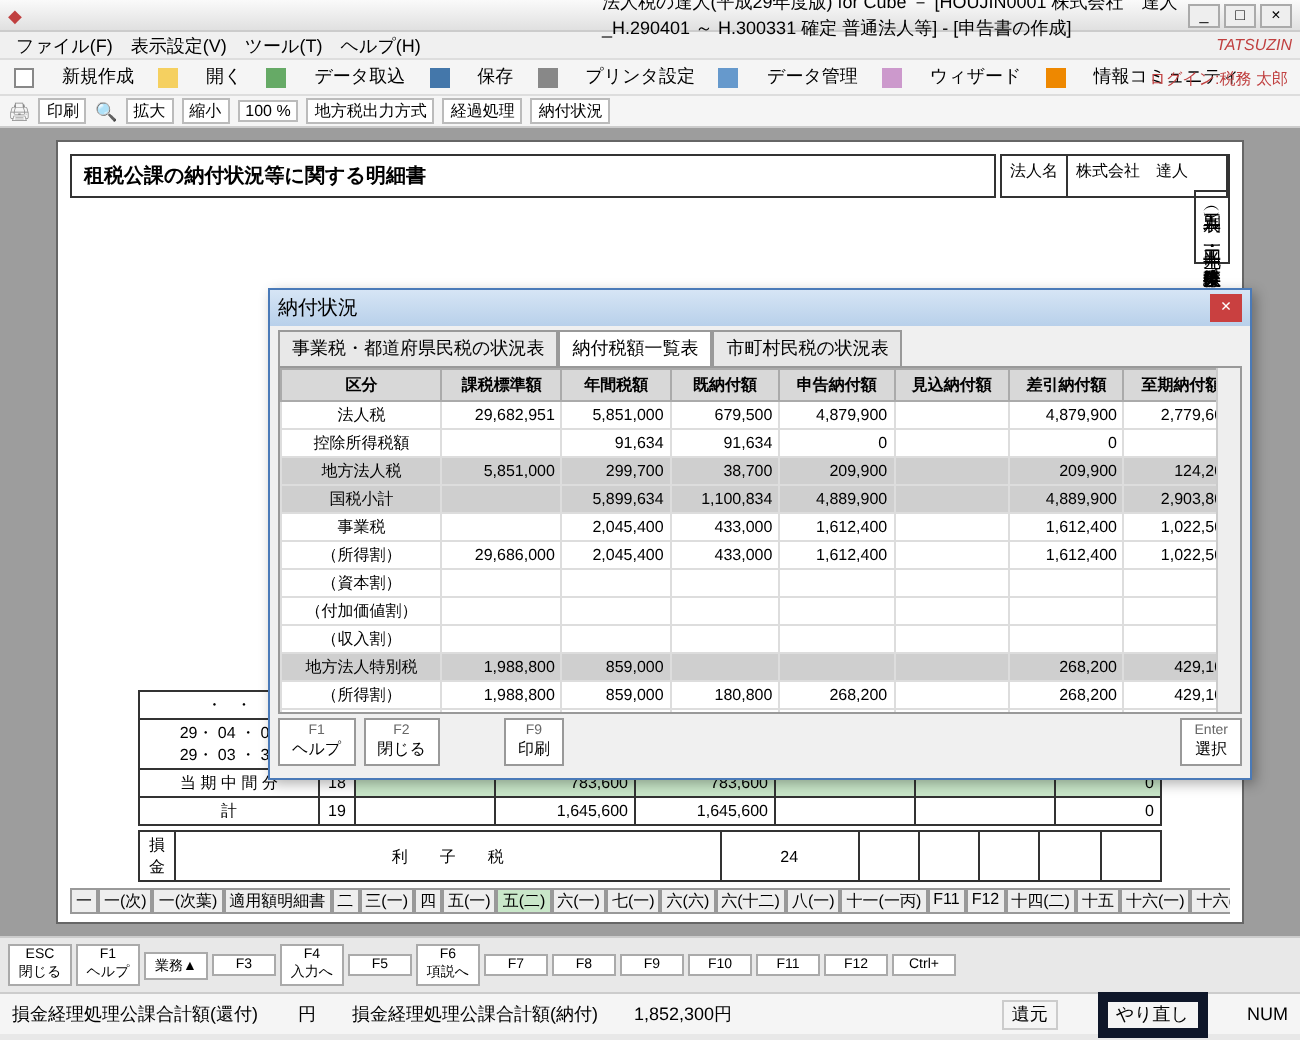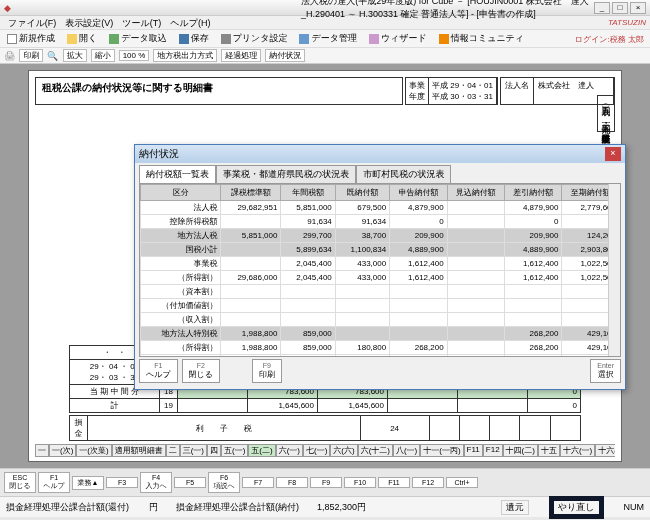"新規作成" .tbtn { gap: 2px -> 14px }
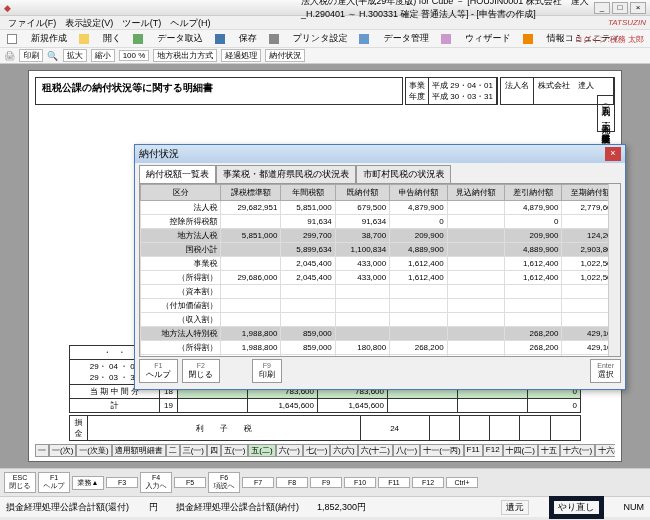"事業" div.yearbox { html: <div> <div>事業 年度</div> <div> <div>平成 29・04・01</div> <div>平成 30・03・31</div> </div> </div> -> none }
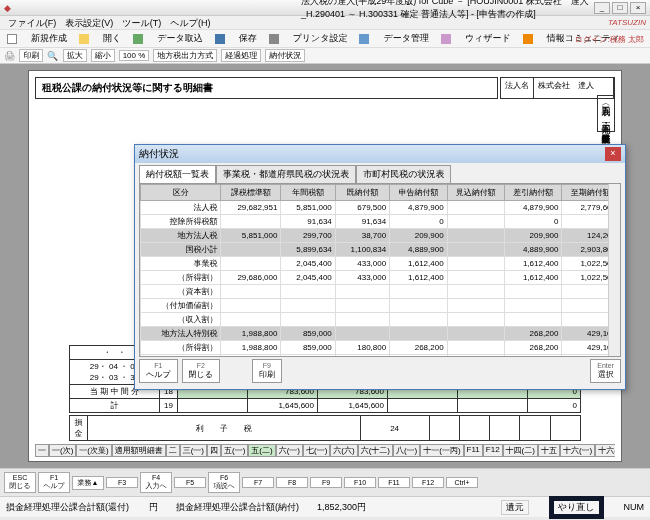"納付税額一覧表" div.mtab { order: before "事業税・都道府県民税の状況表" -> after "事業税・都道府県民税の状況表" }
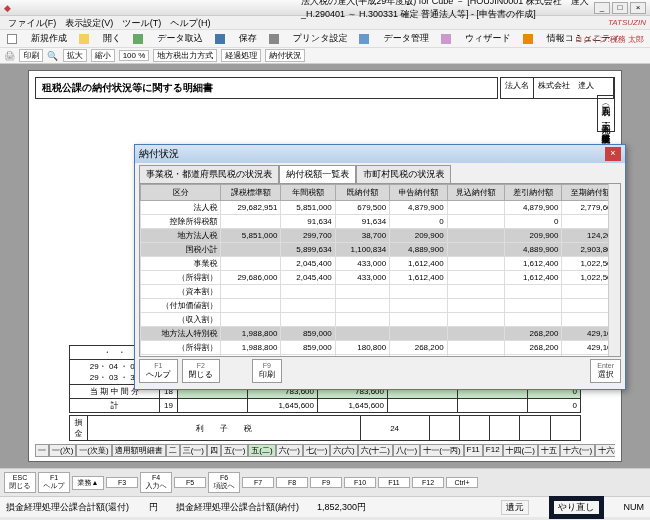"区分" .mbody th { font-weight: normal -> bold }
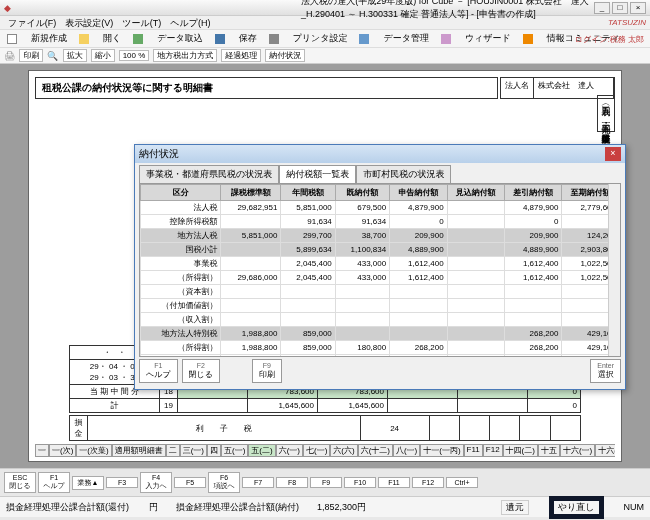"法人税" .mbody td.name { text-align: right -> center }
